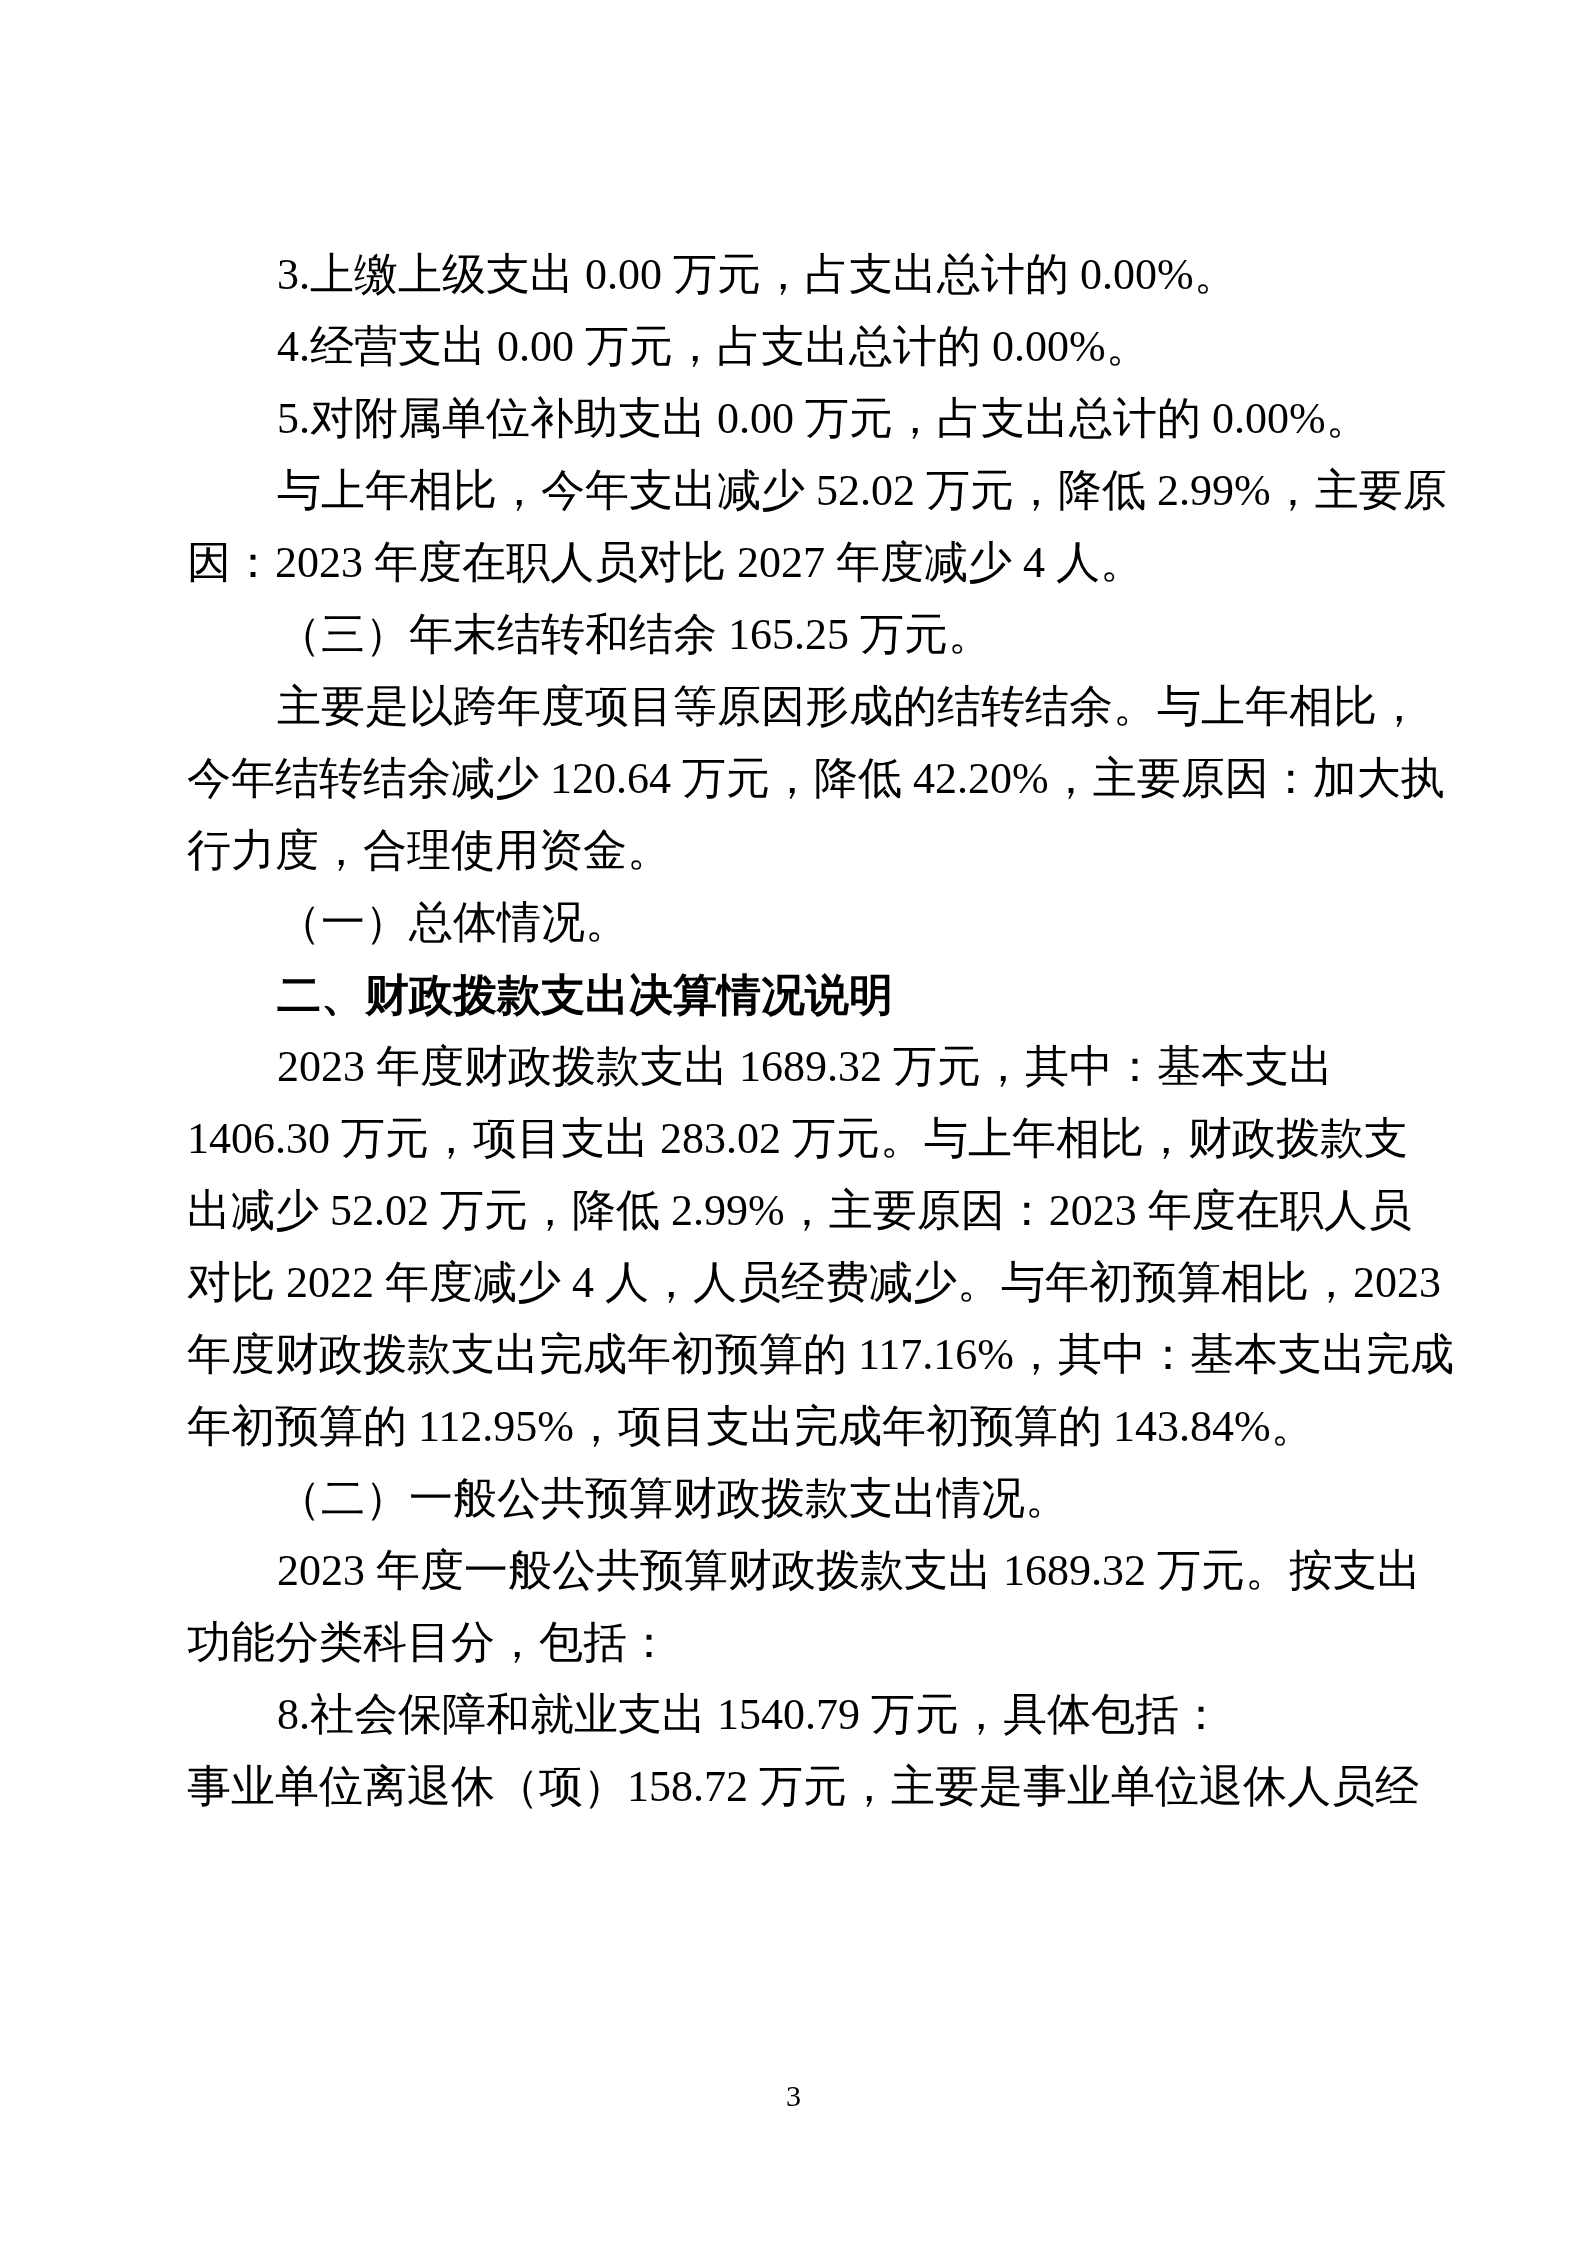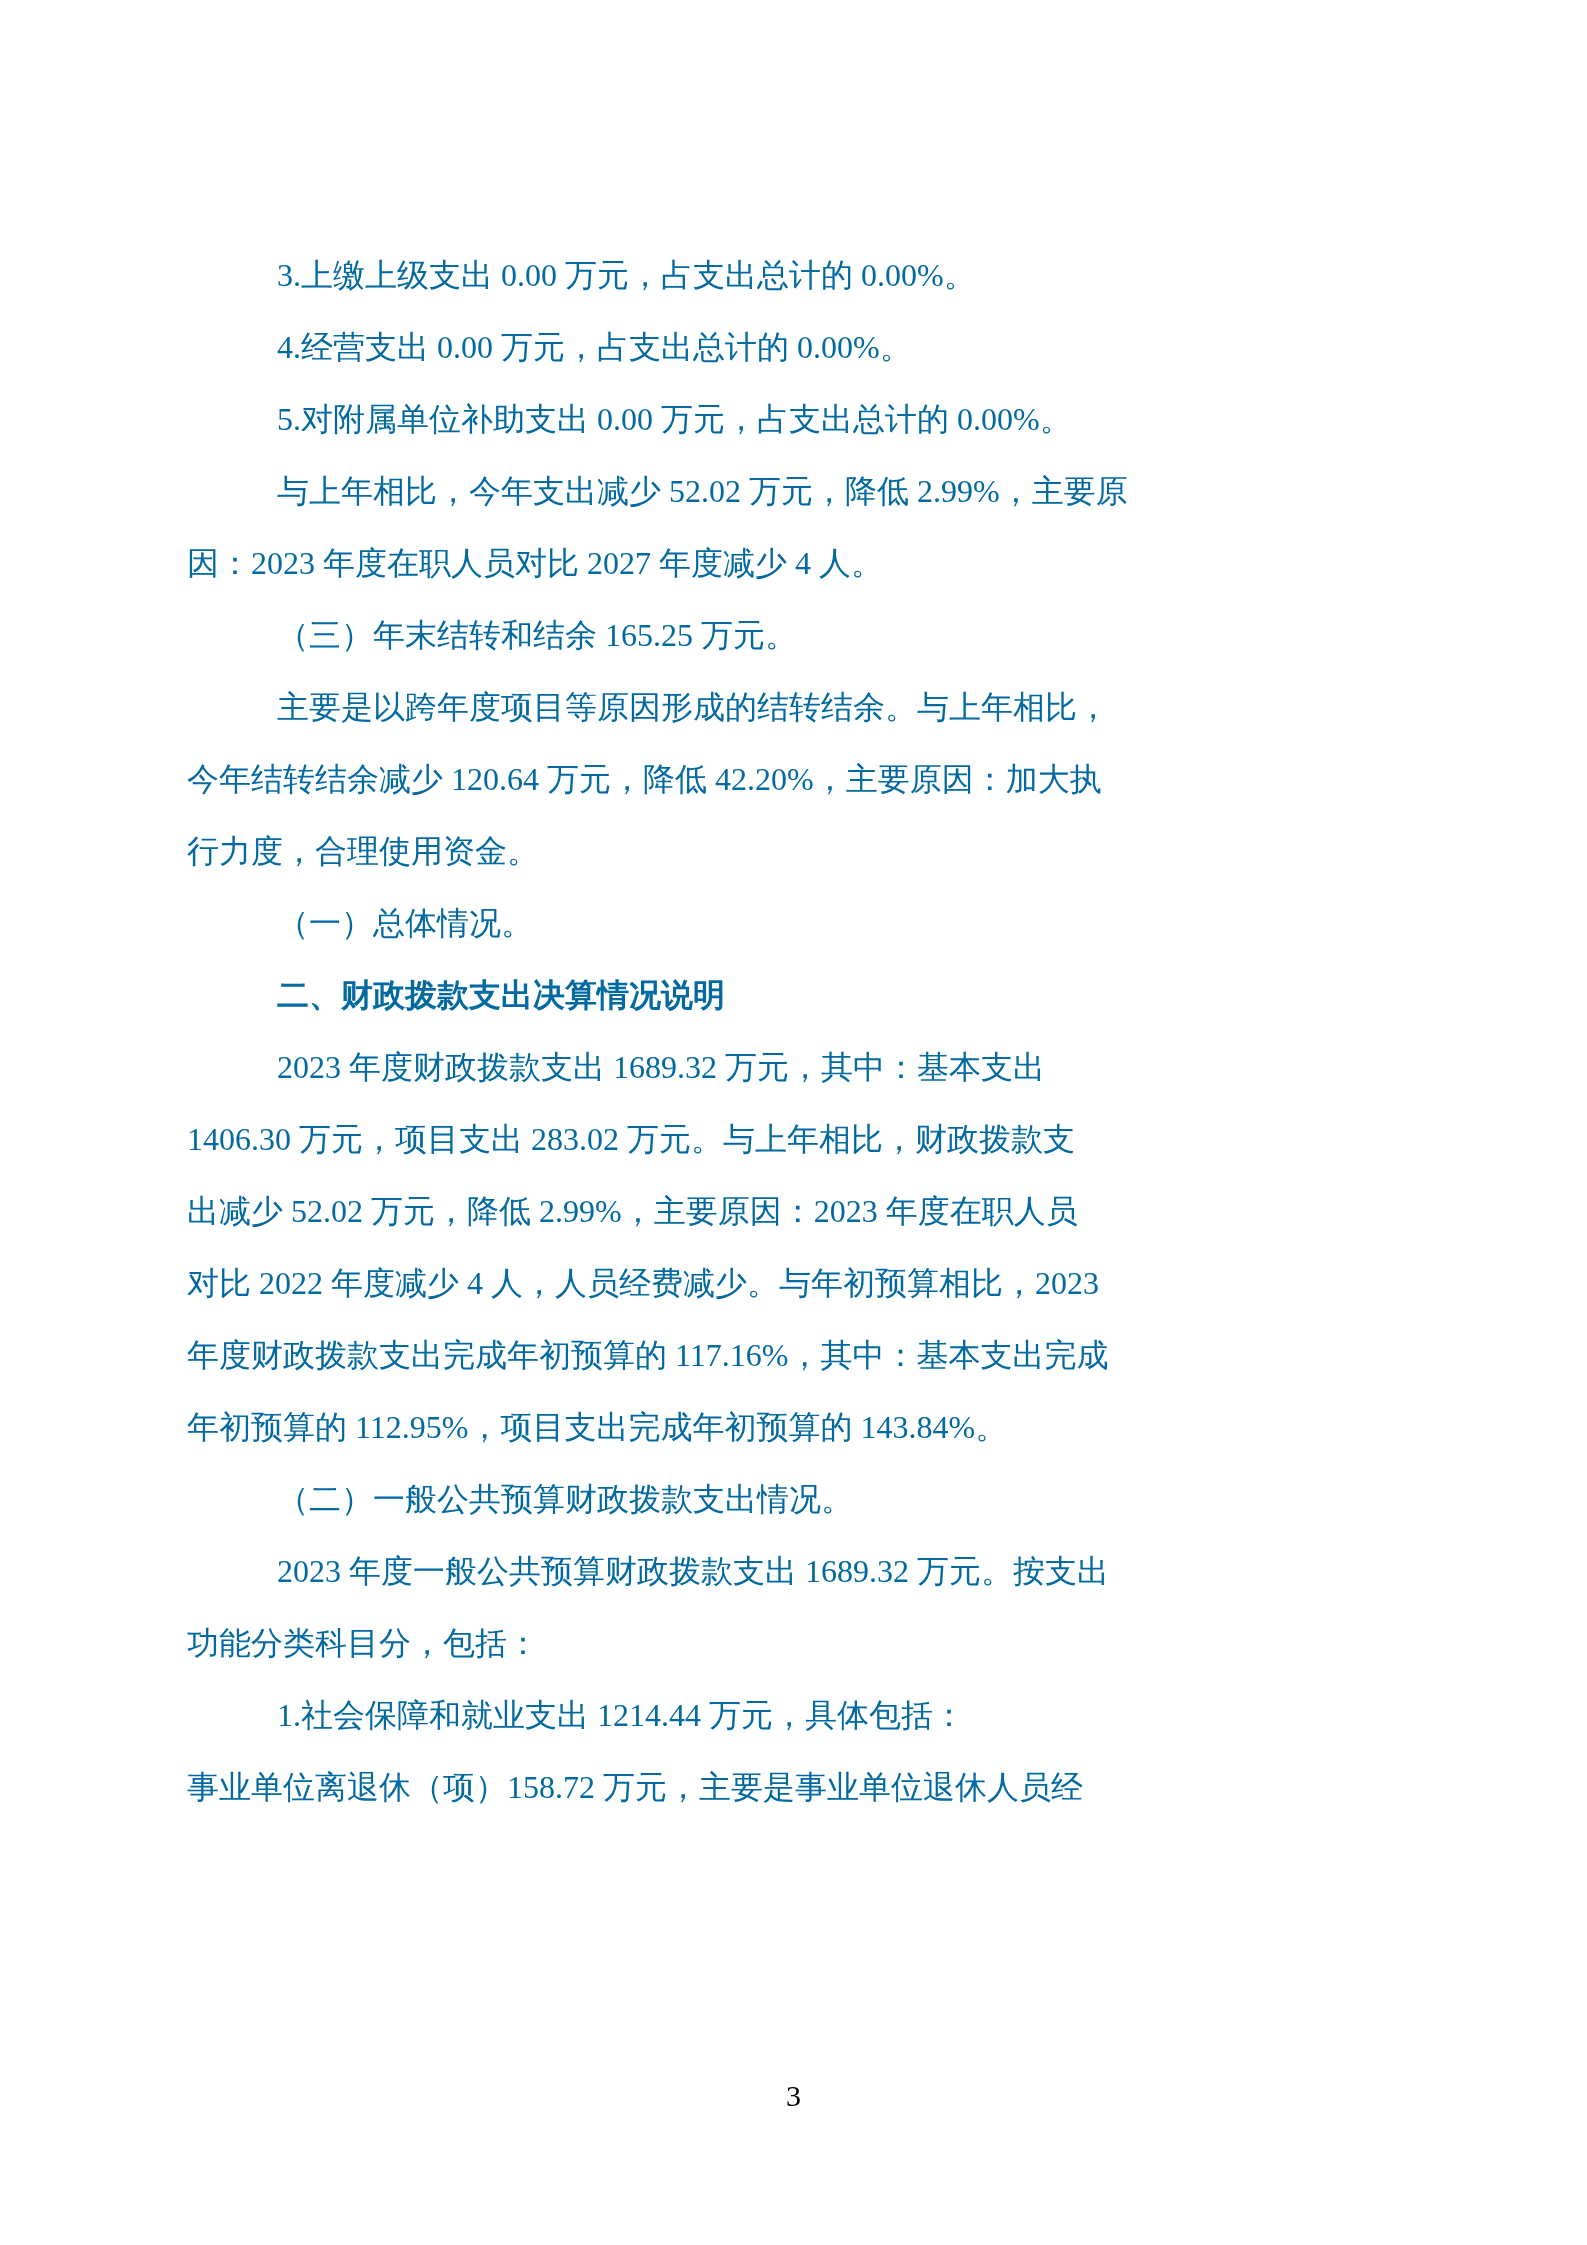"3.上缴上级支出 0.00 万元，占支出总计的 0.00%。" .line { color: #0369a1 -> #000000; font-size: 32px -> 44px }
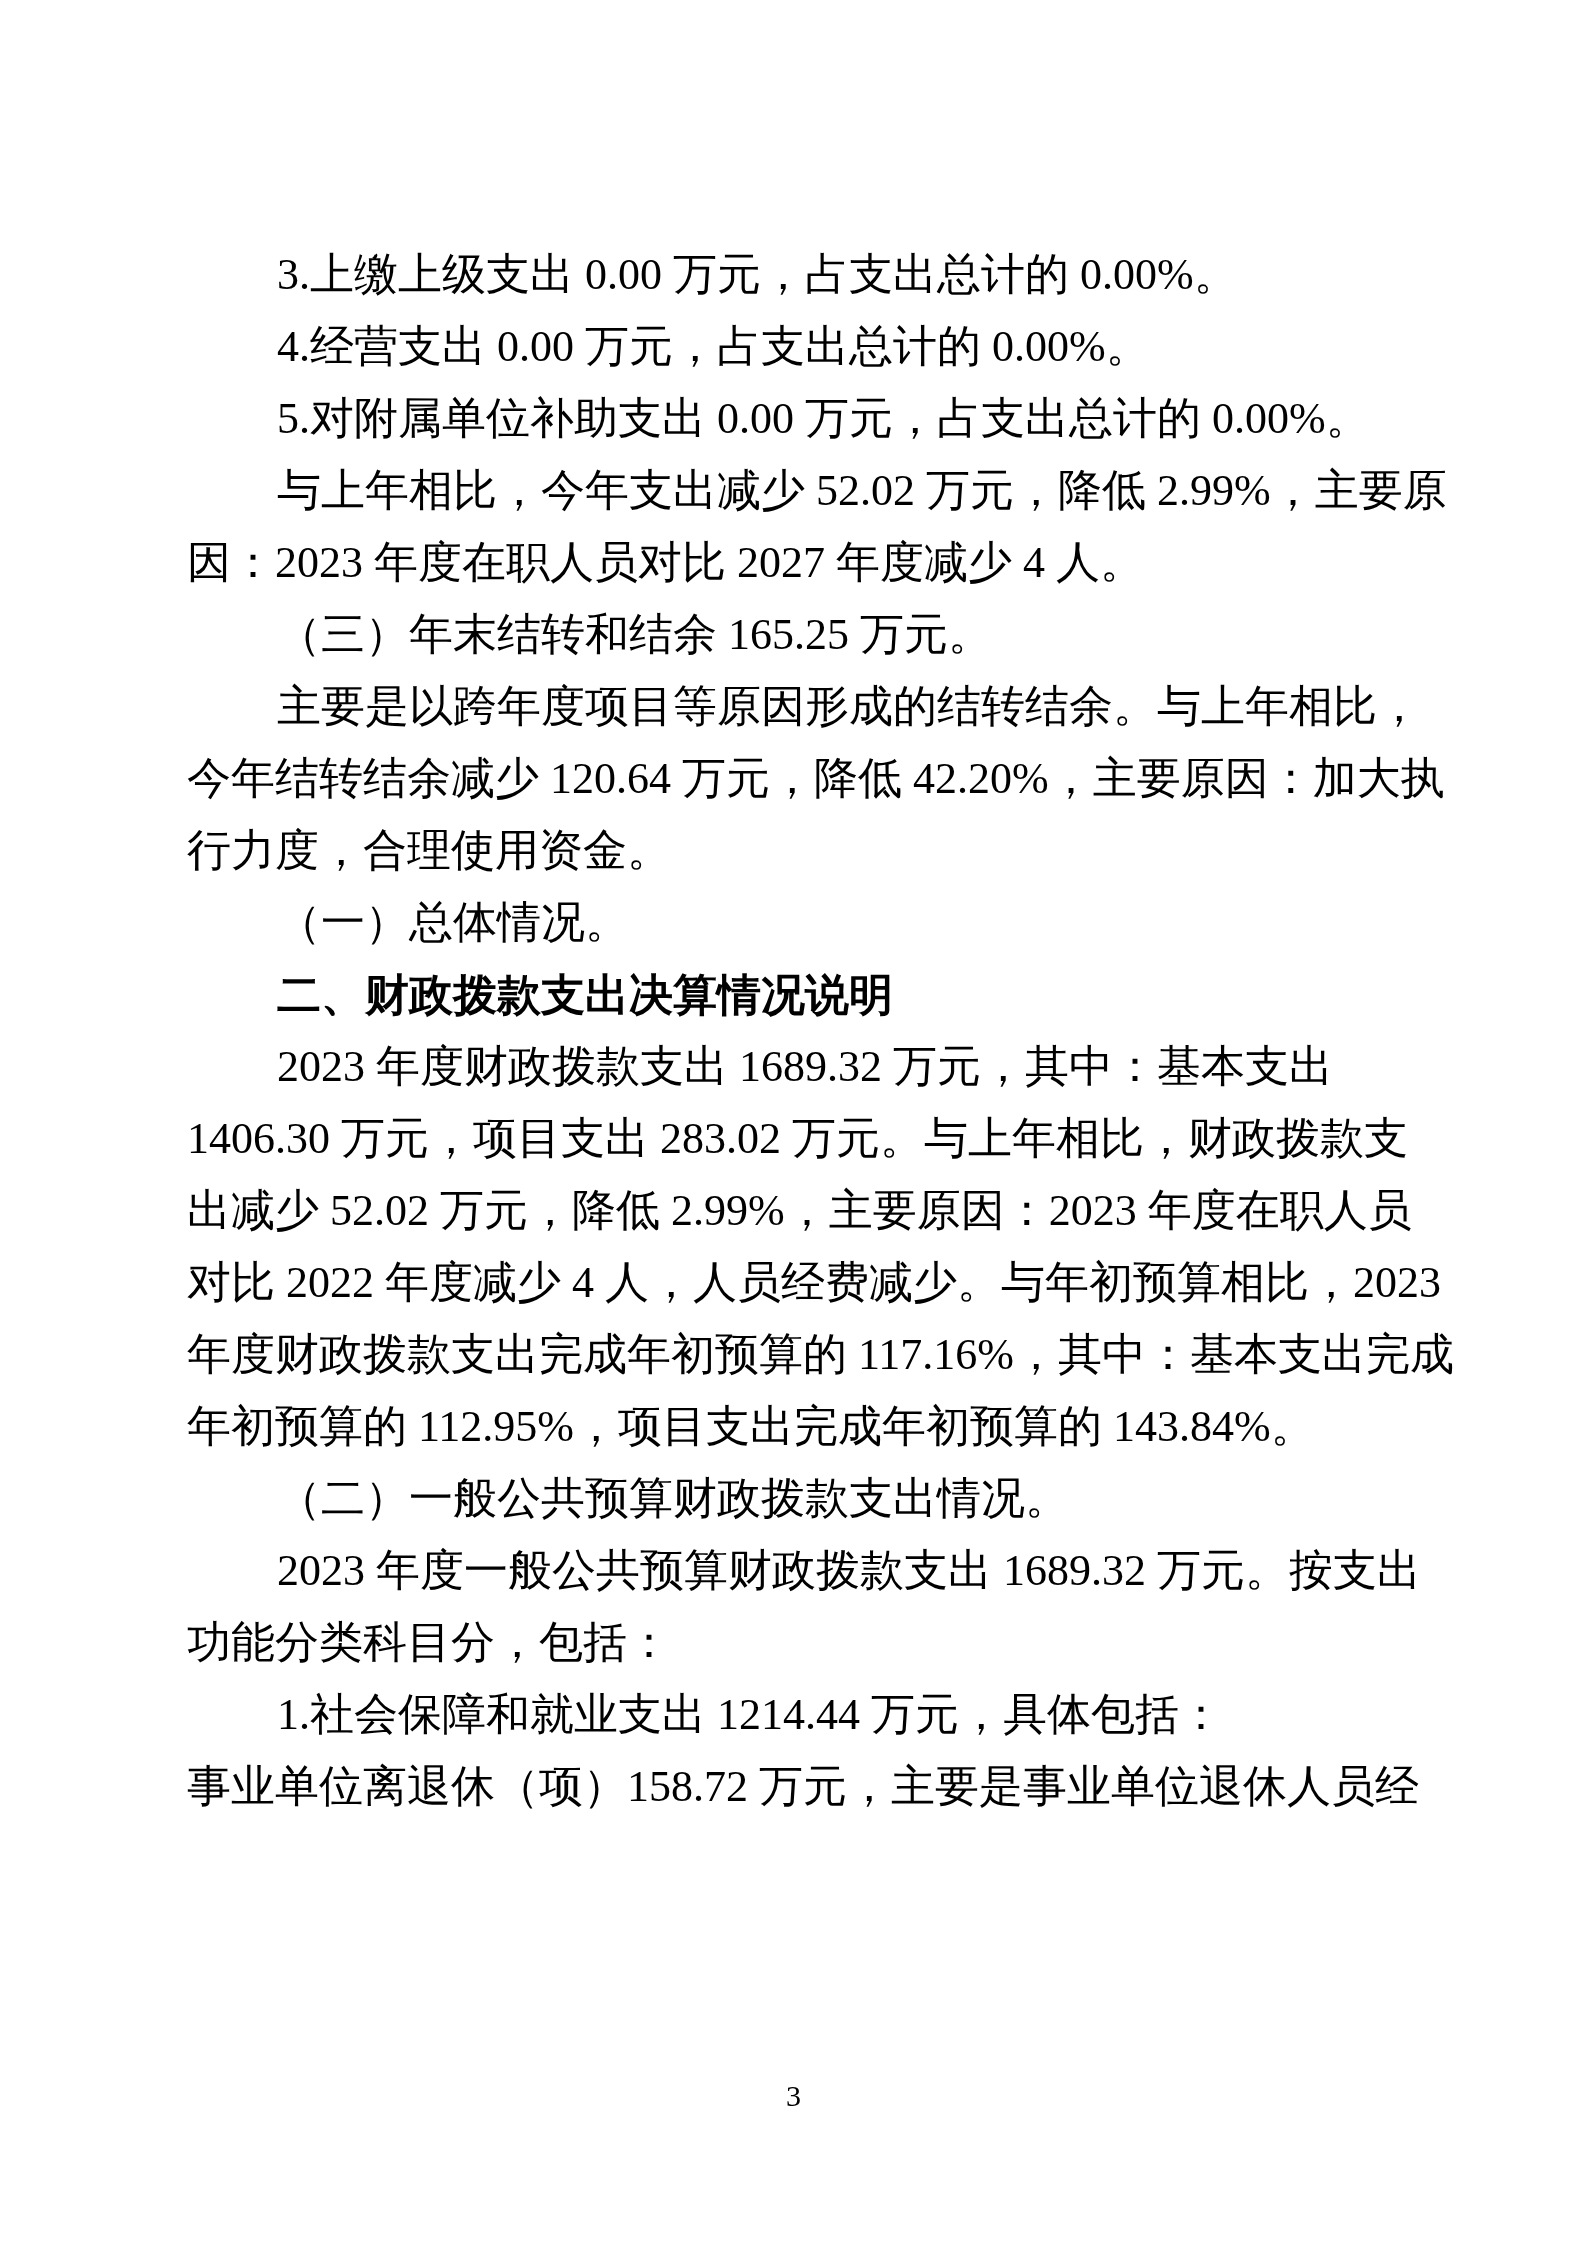"1.社会保障和就业支出 1214.44 万元，具体包括：" div.line { text: 1.社会保障和就业支出 1214.44 -> 8.社会保障和就业支出 1540.79 }
